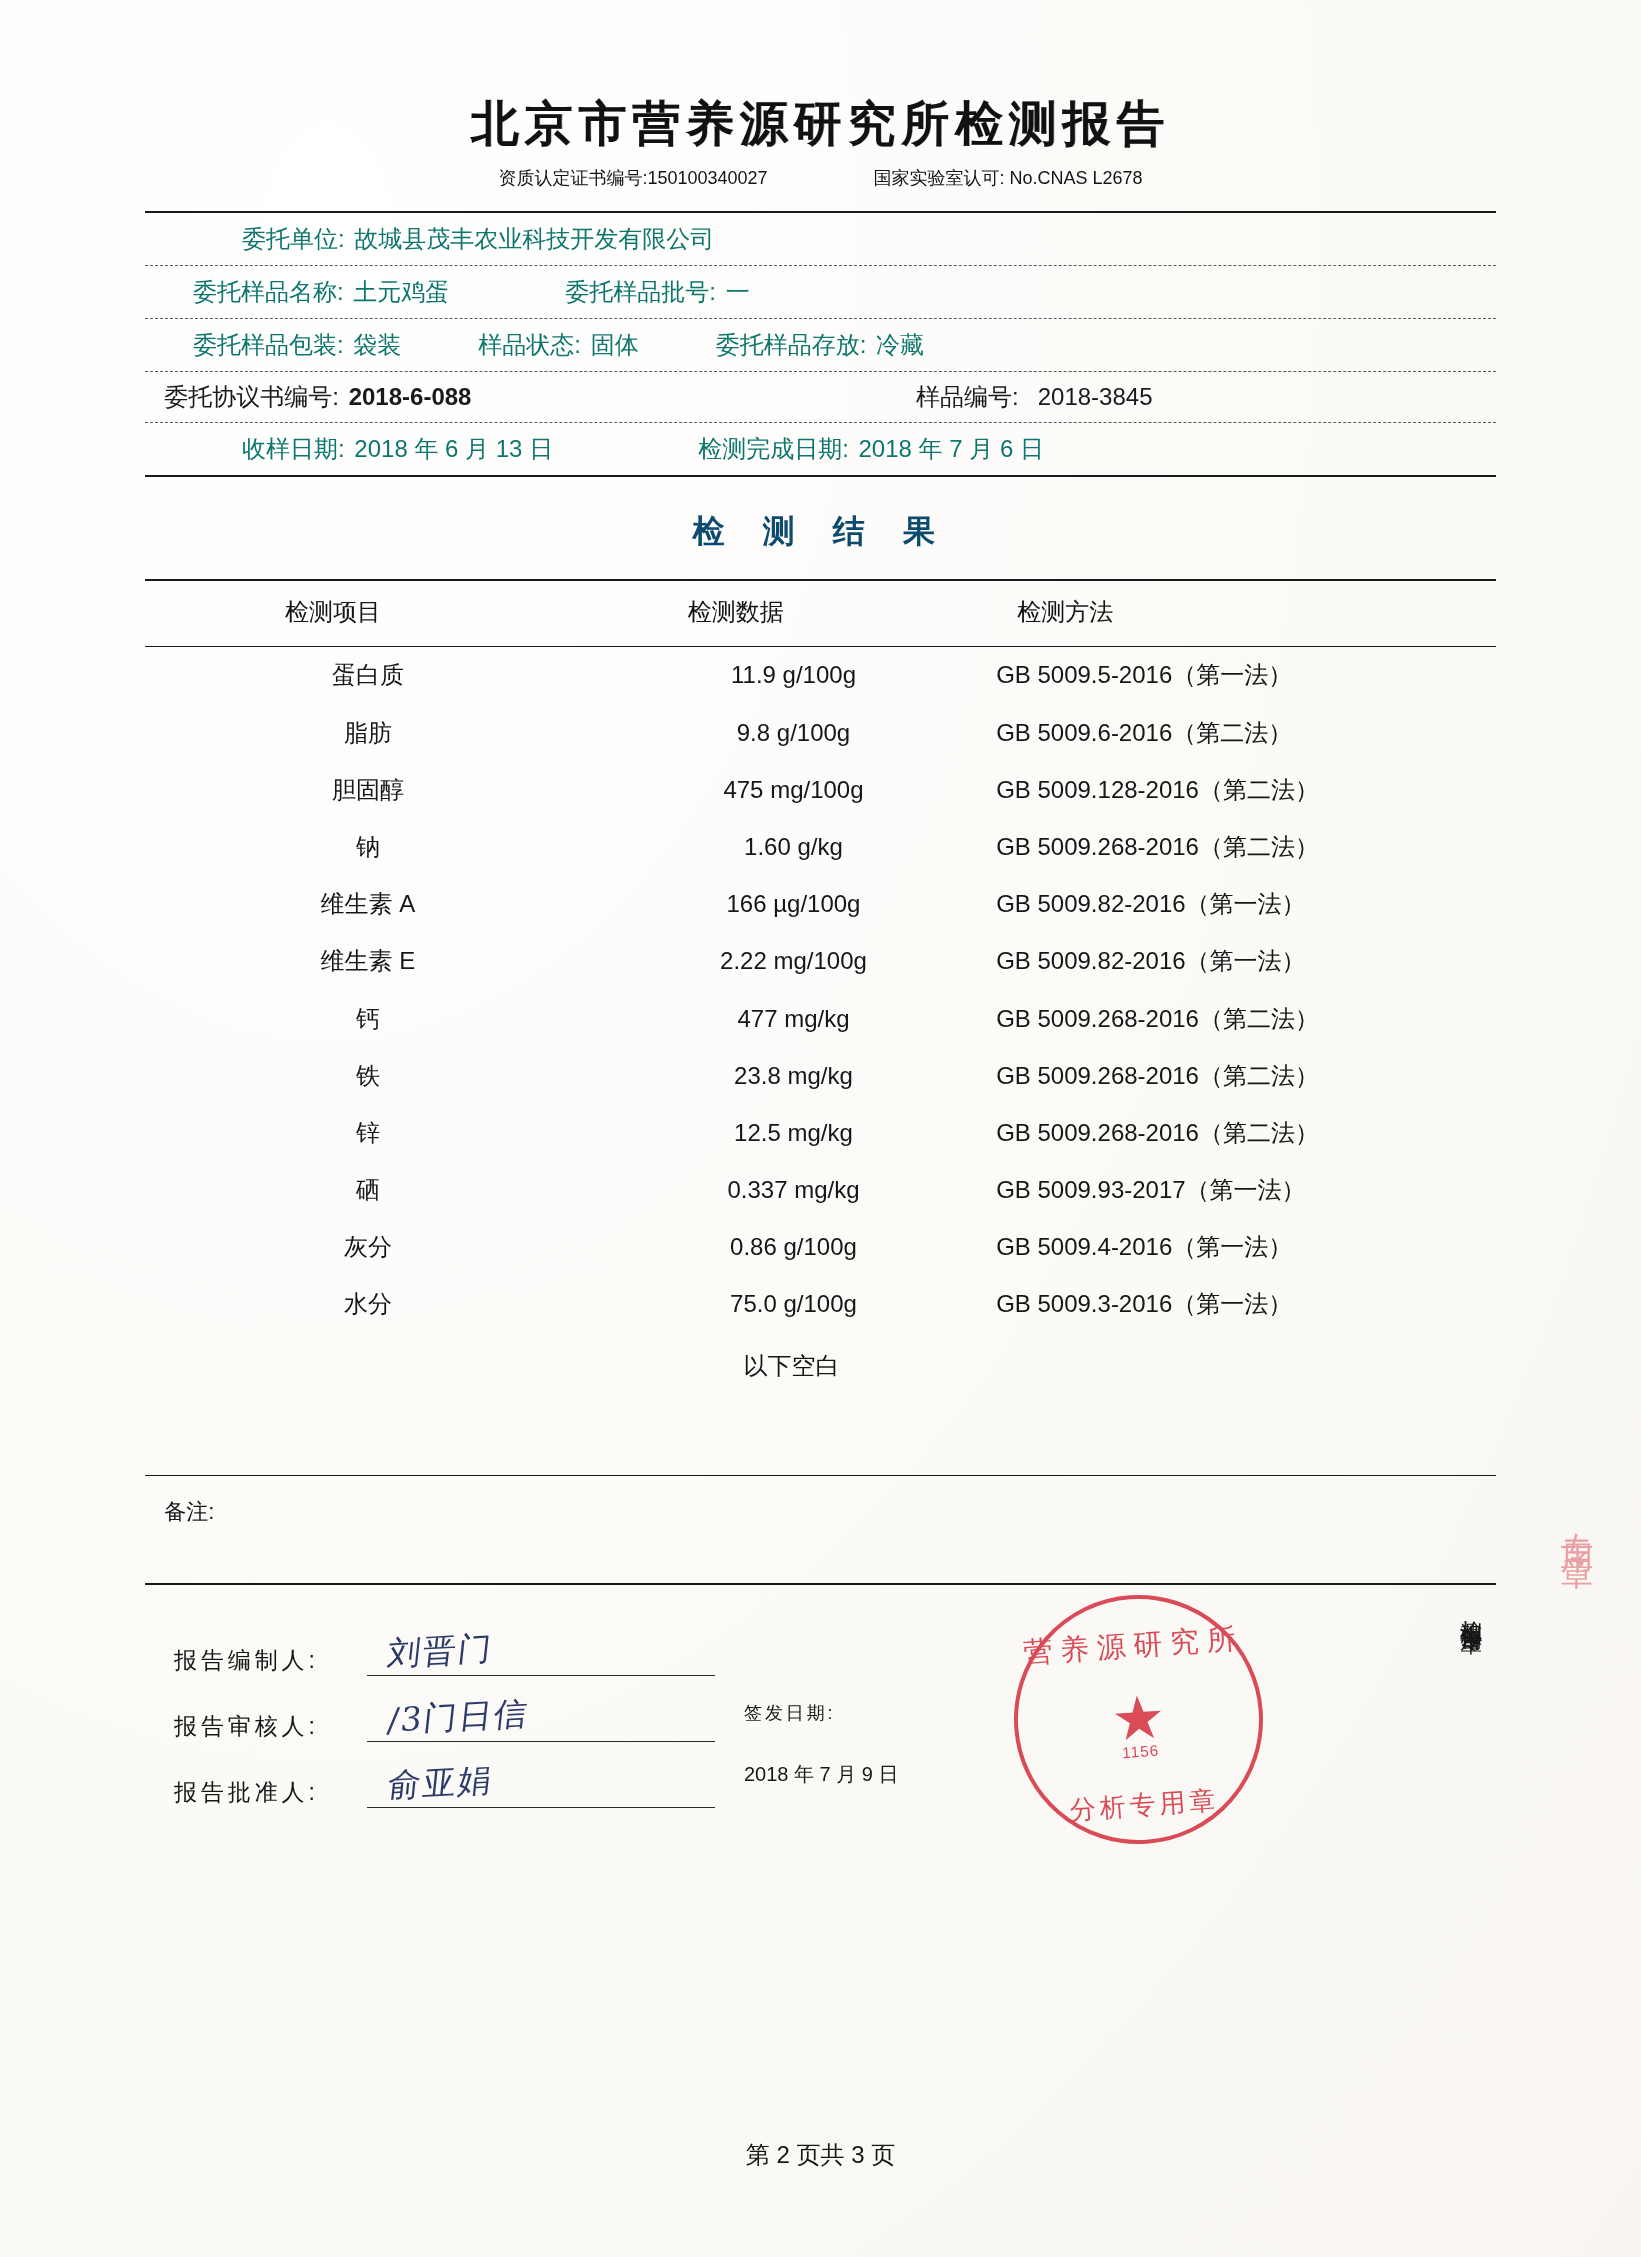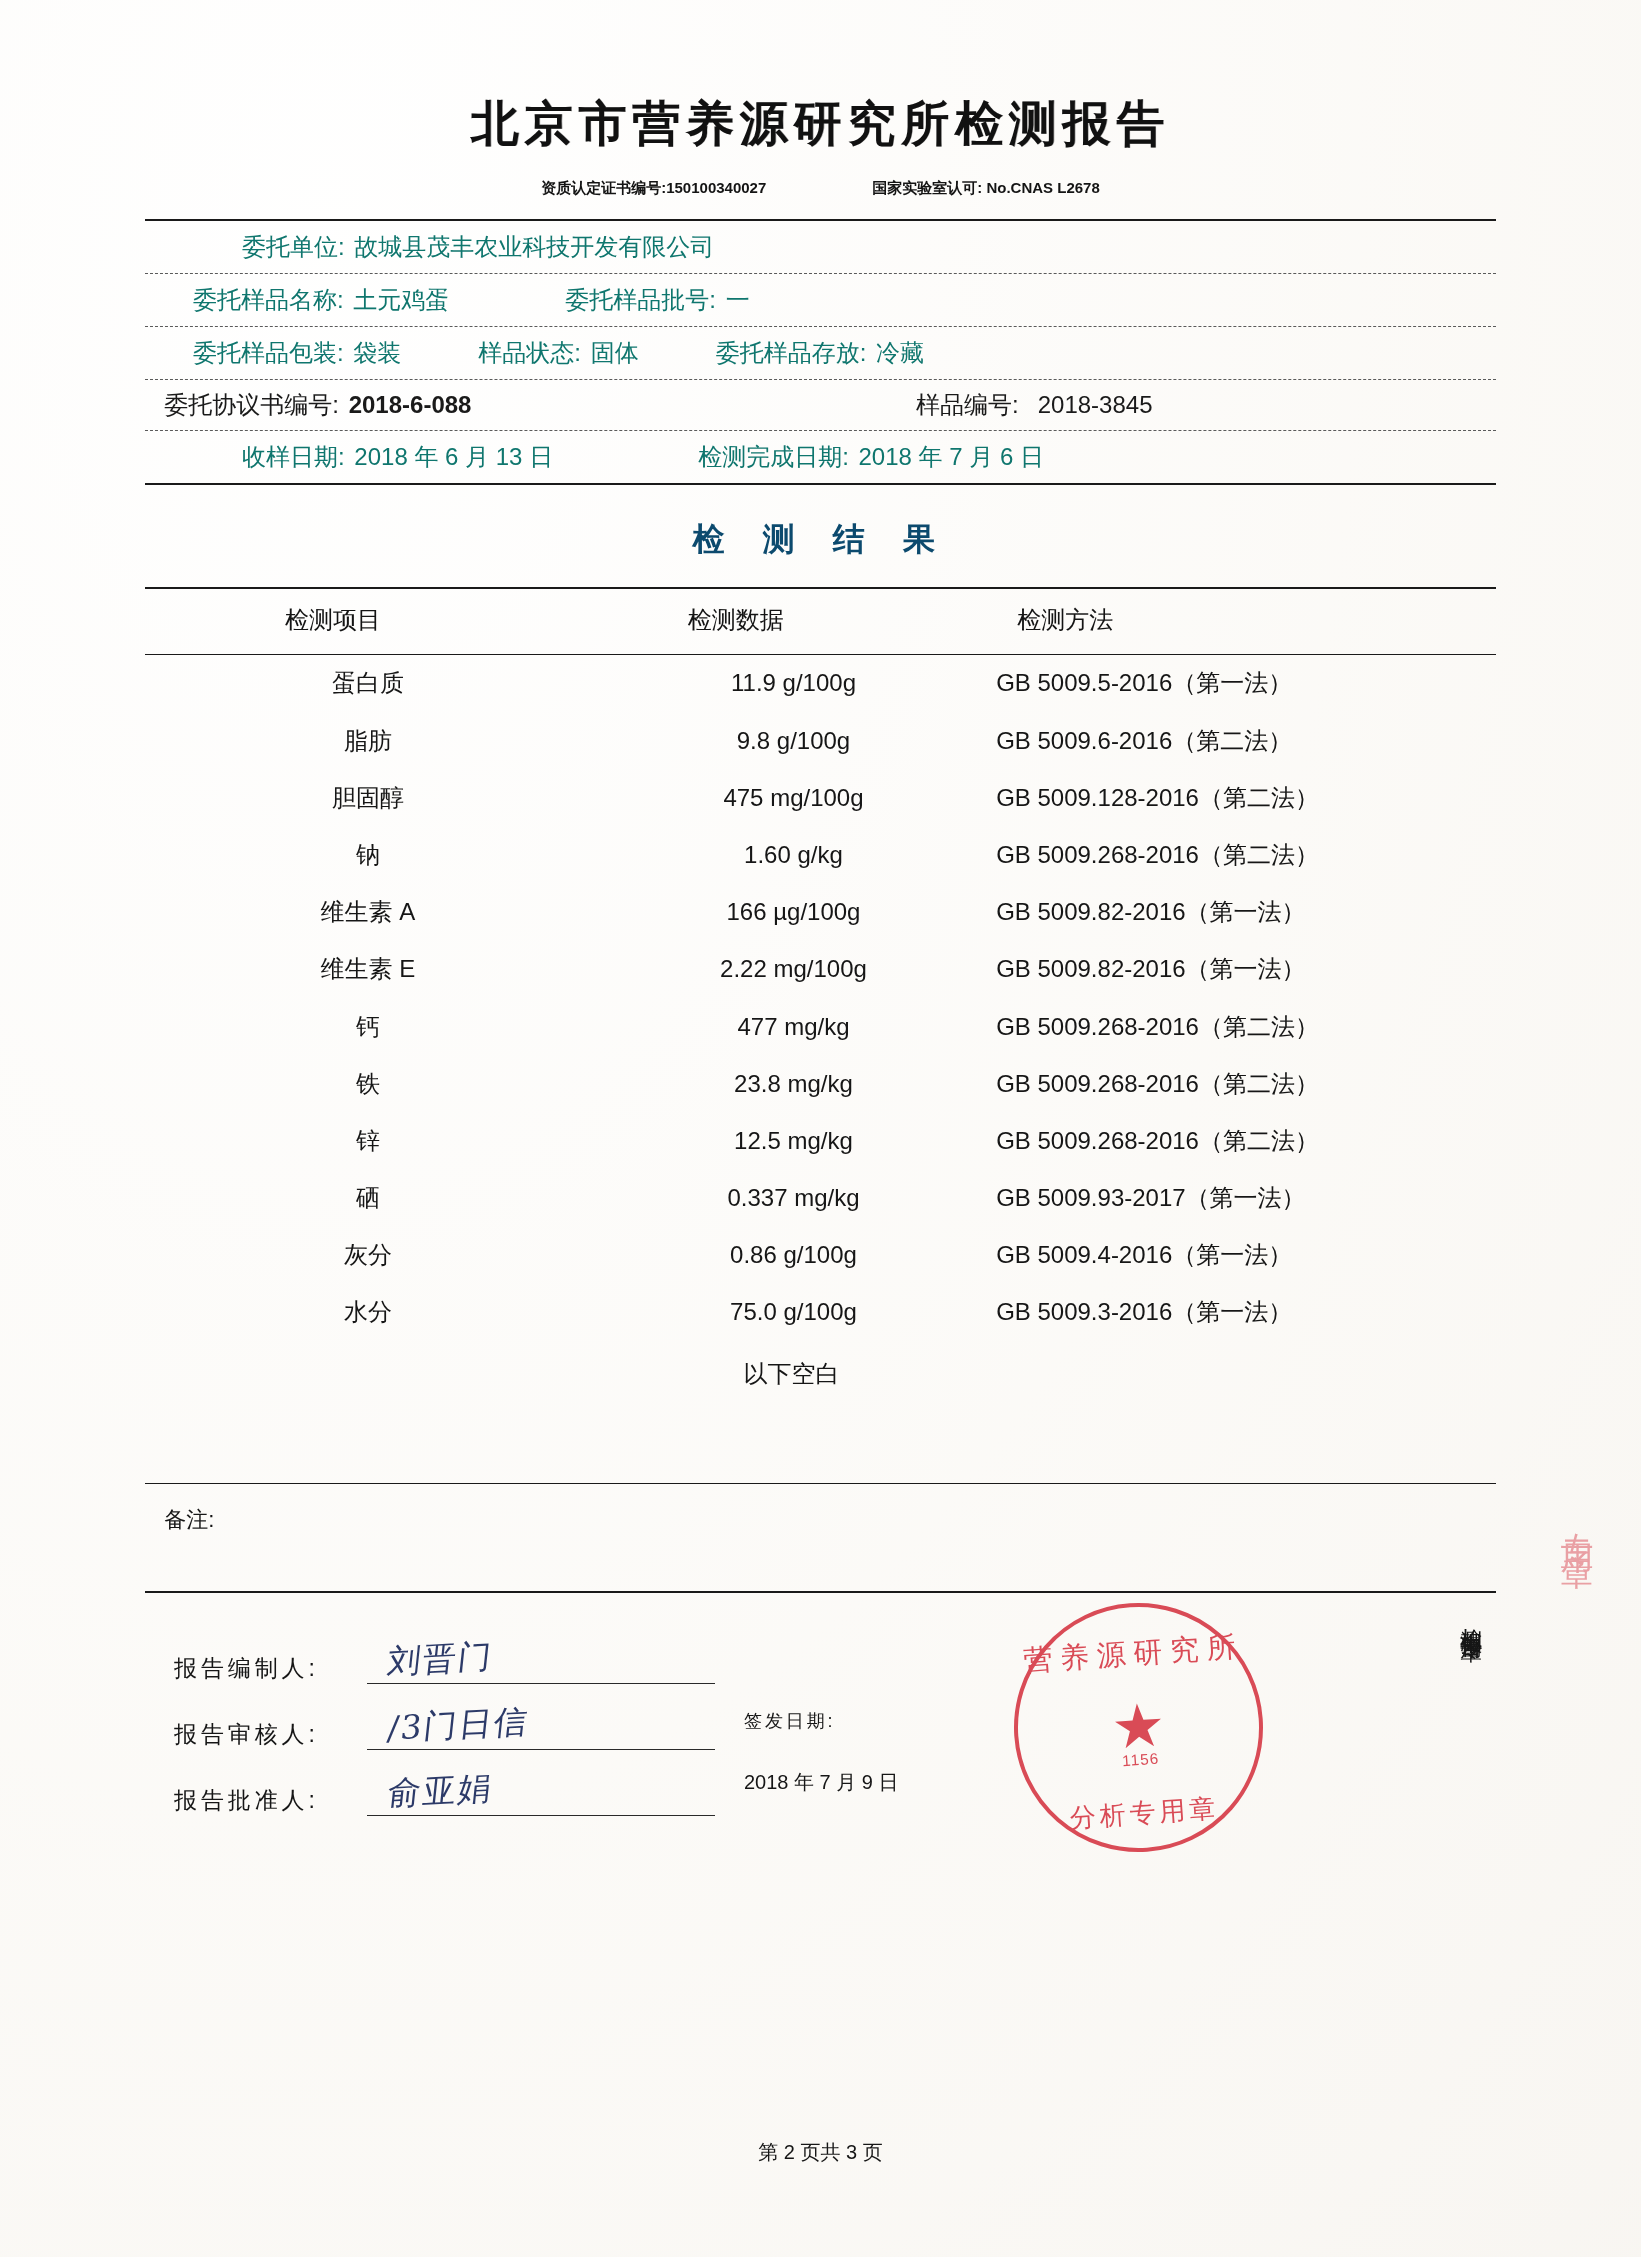"资质认定证书编号:150100340027" .cert-line { font-size: 15px -> 18px; font-weight: bold -> normal; margin-top: 23px -> 10px }
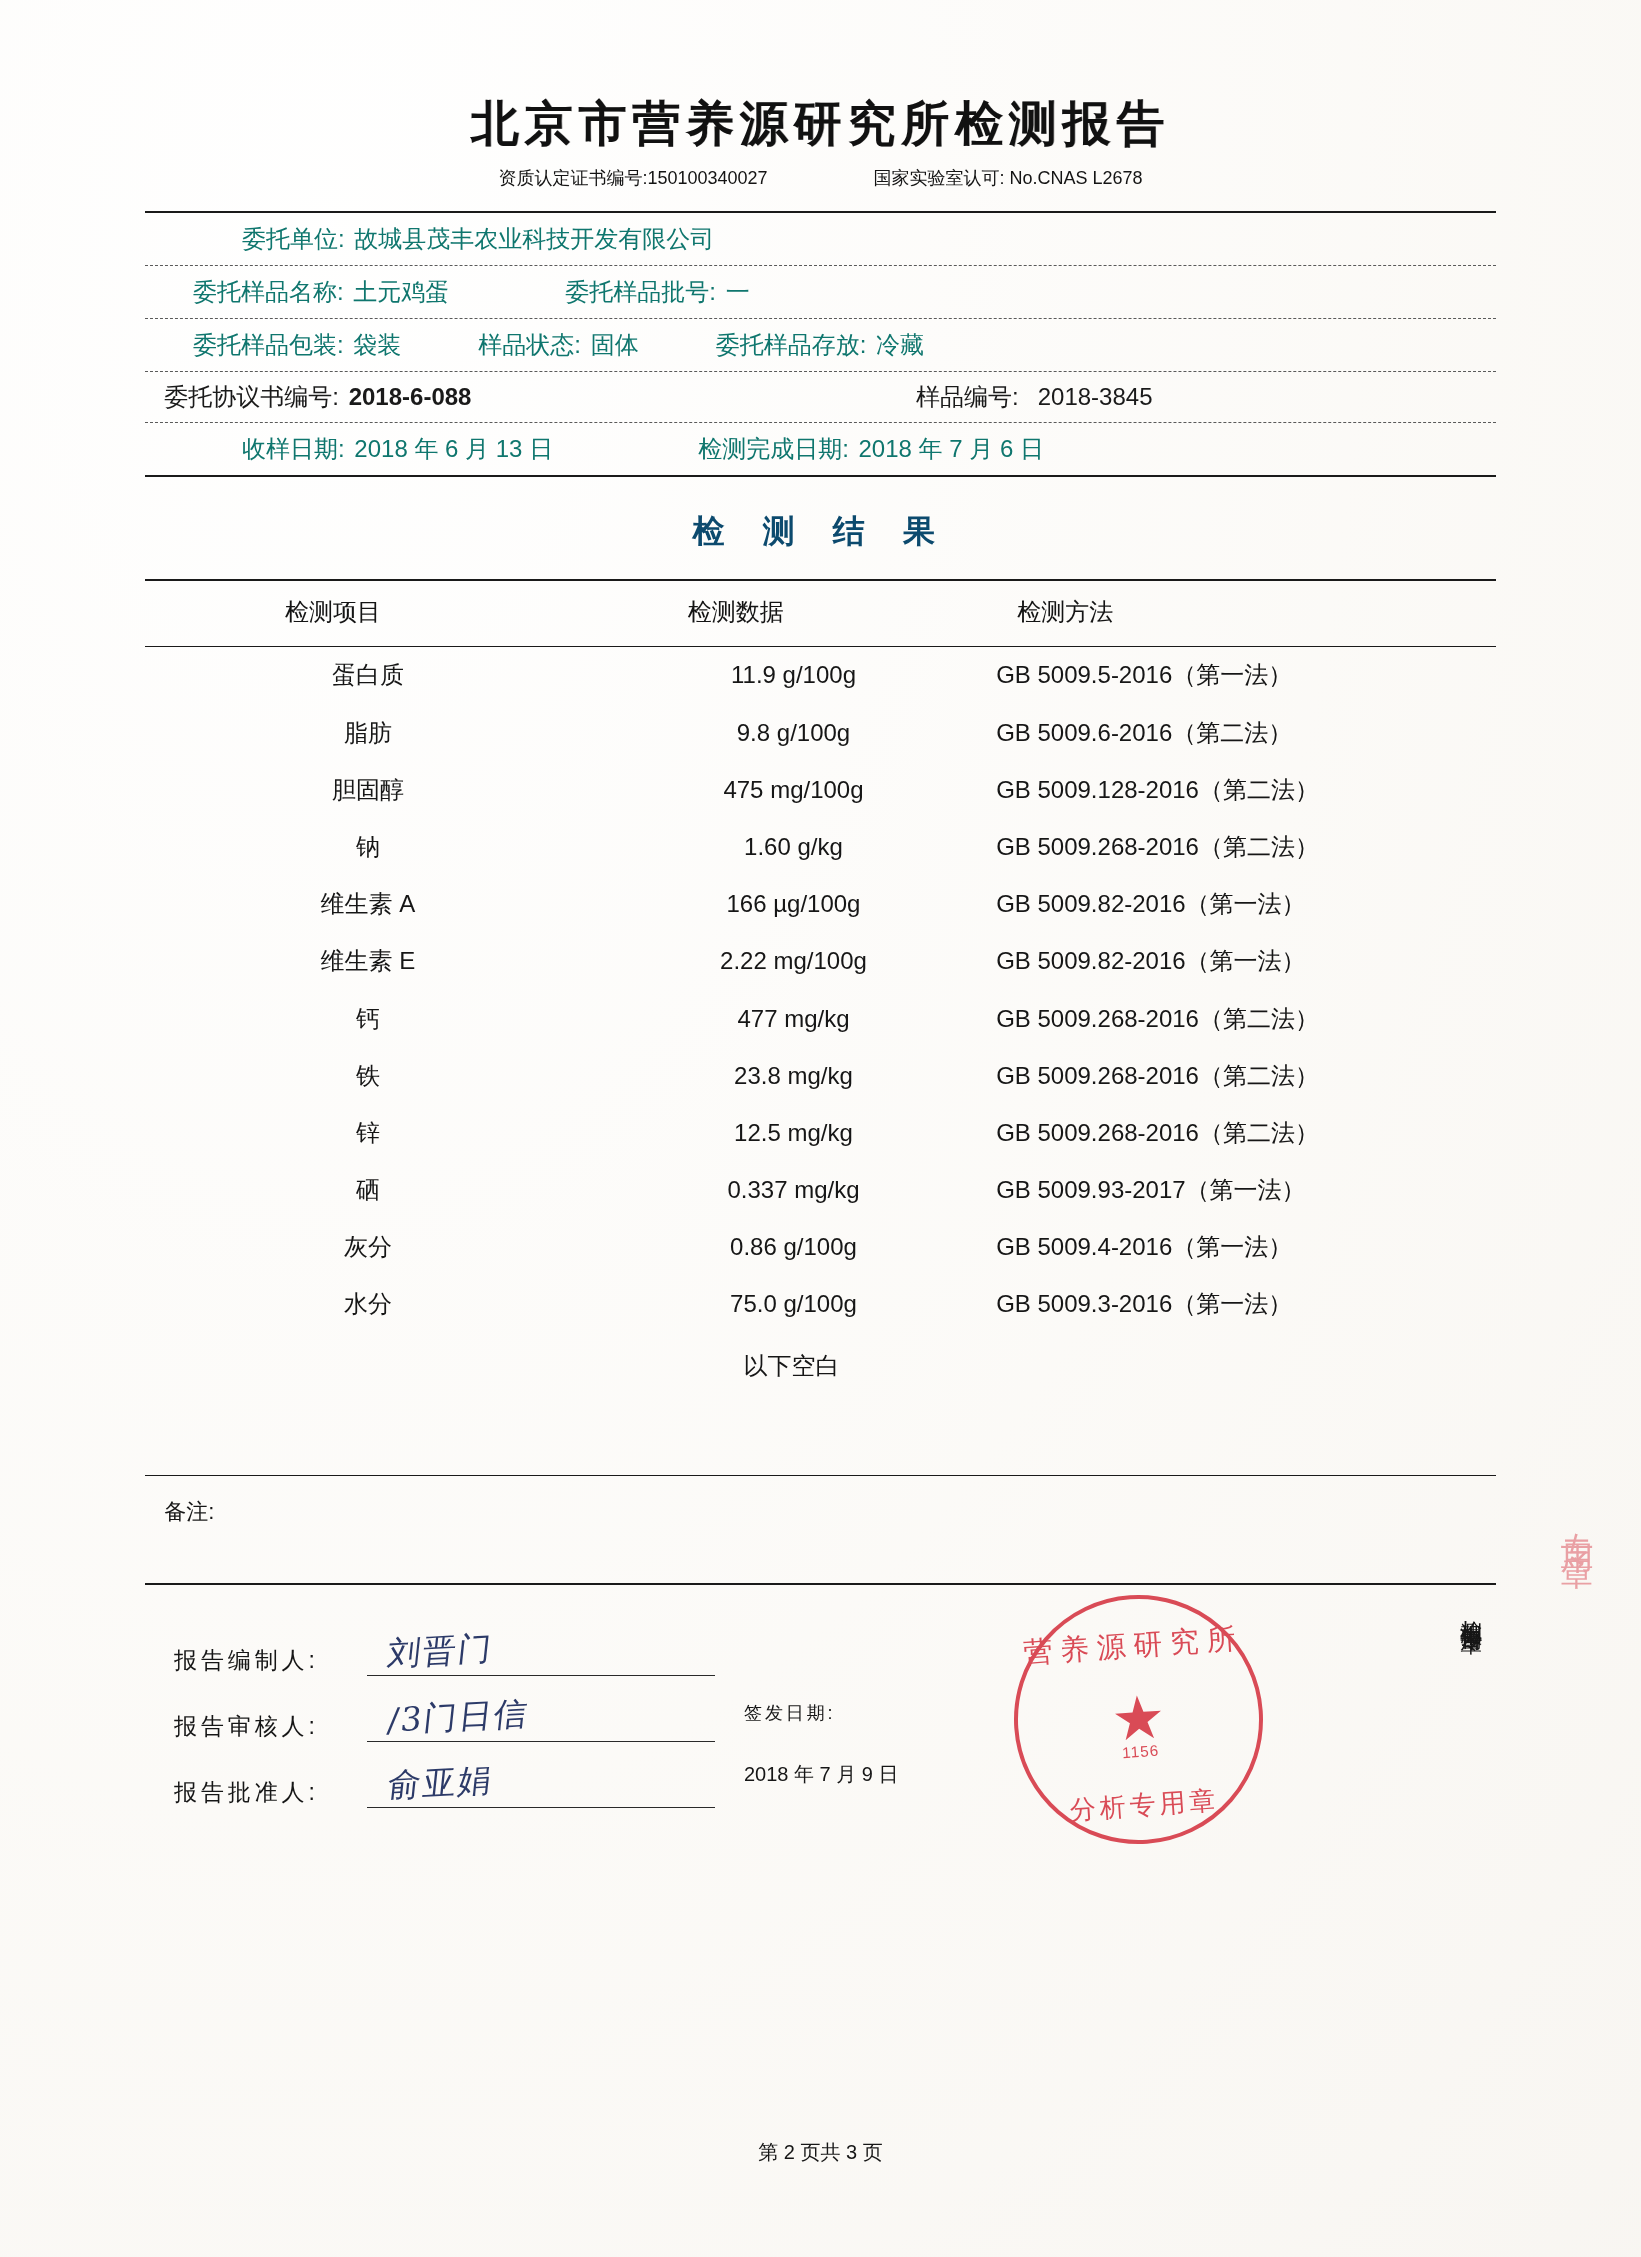"第 2 页共 3 页" .footer { font-size: 20px -> 24px }
